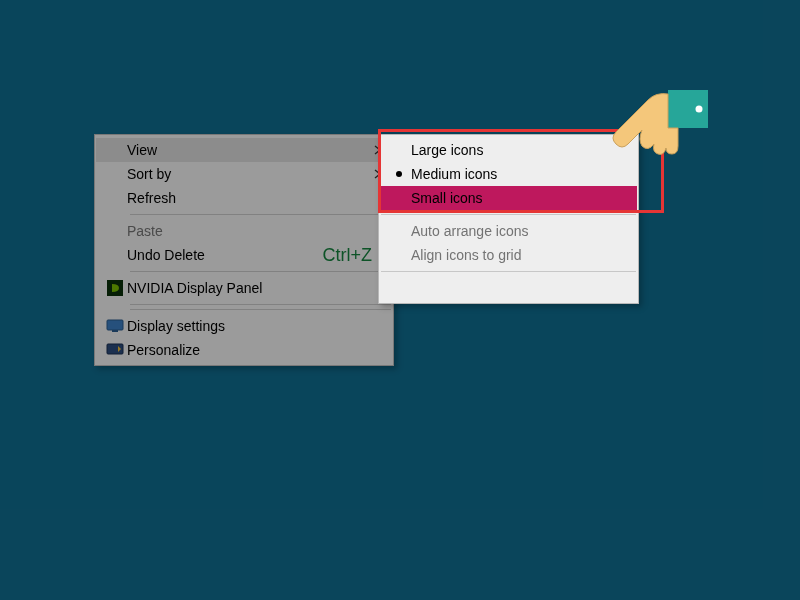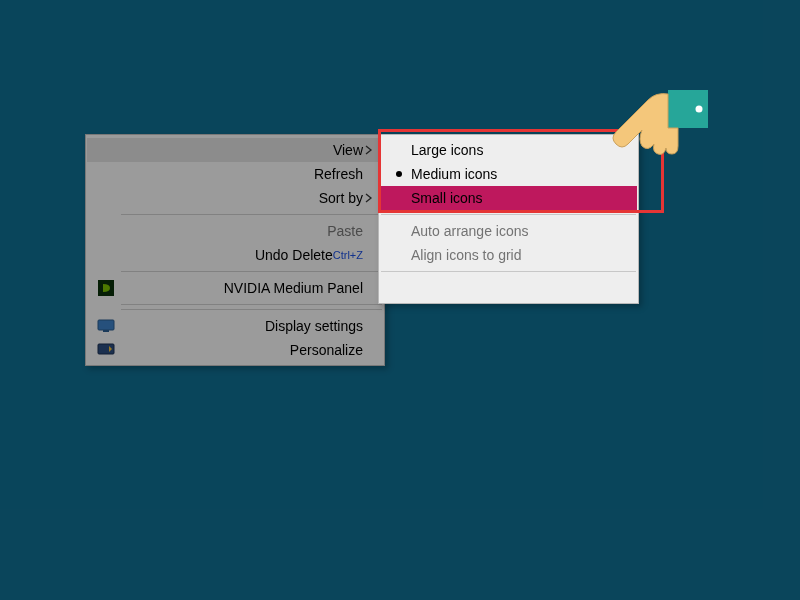"View" .menu.main { left: 85px -> 94px; text-align: right -> none }
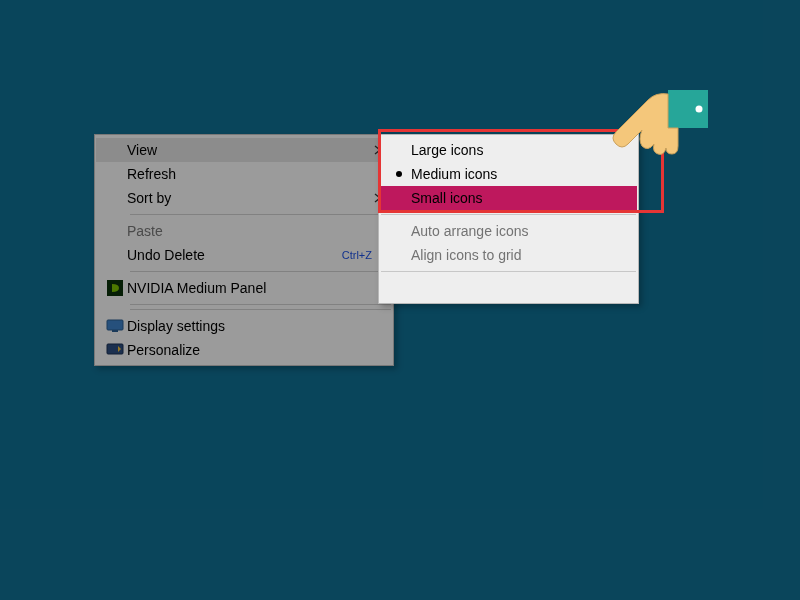"Refresh" div.item { order: before "Sort by" -> after "Sort by" }
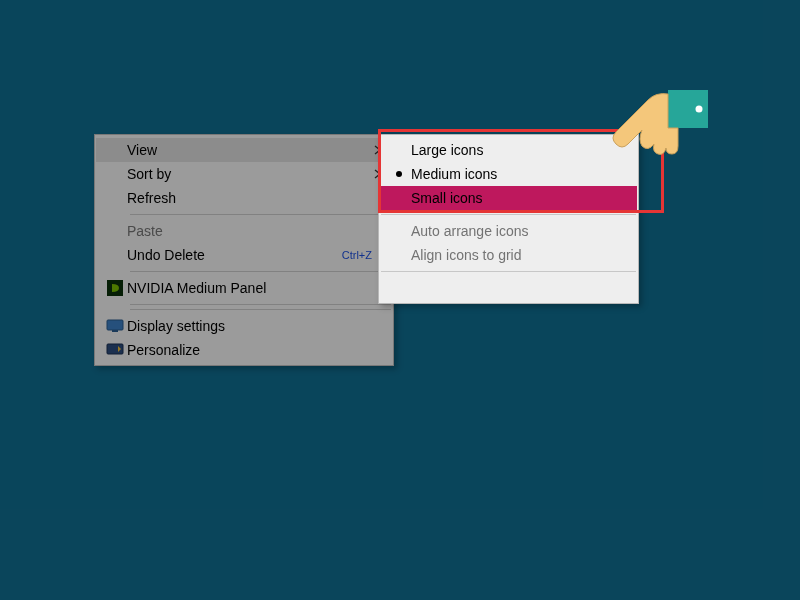"Ctrl+Z" .shortcut { color: #1d4ed8 -> #15803d; font-size: 11px -> 18px }
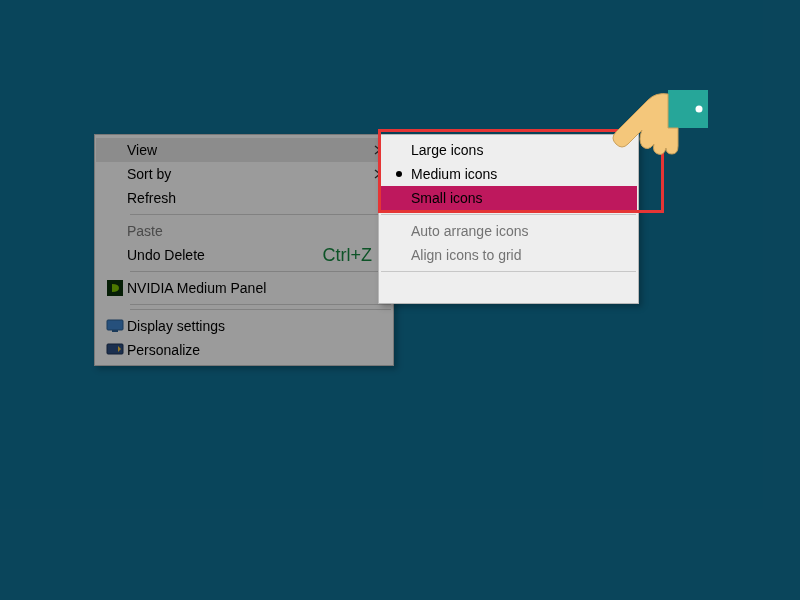"NVIDIA Medium Panel" span.label { text: Medium -> Display }
